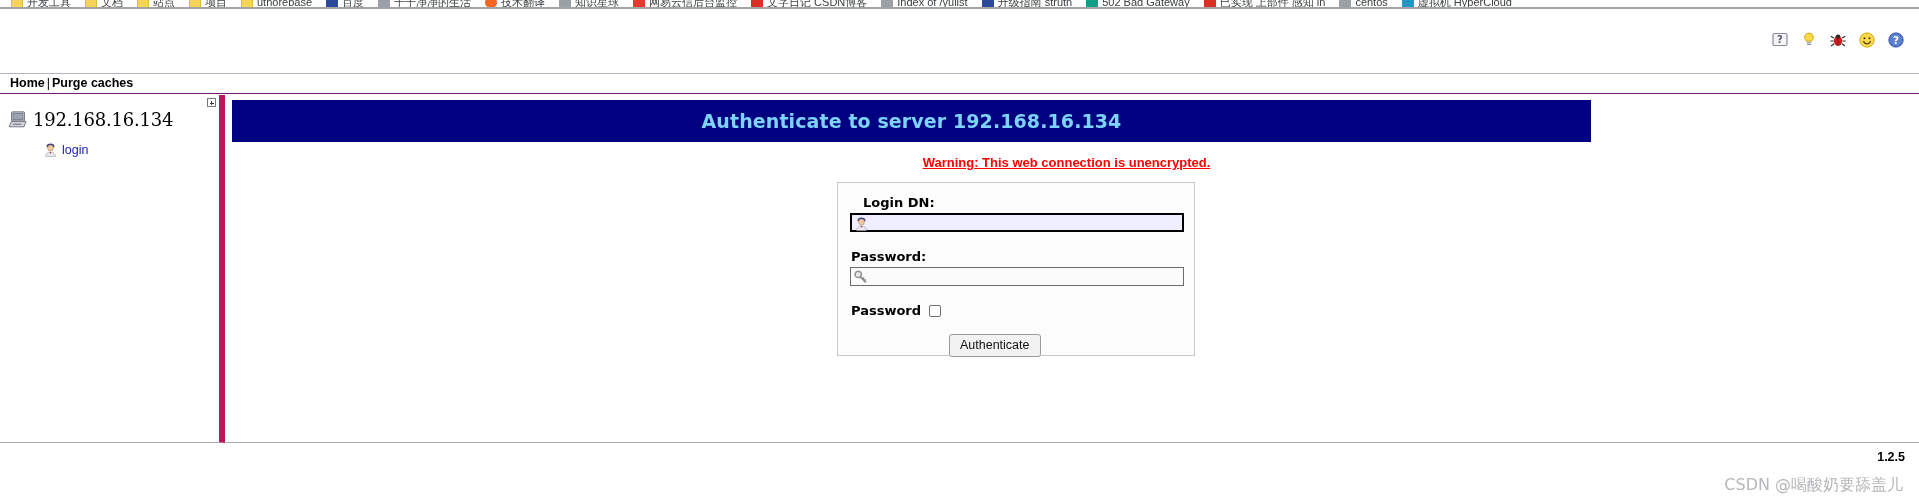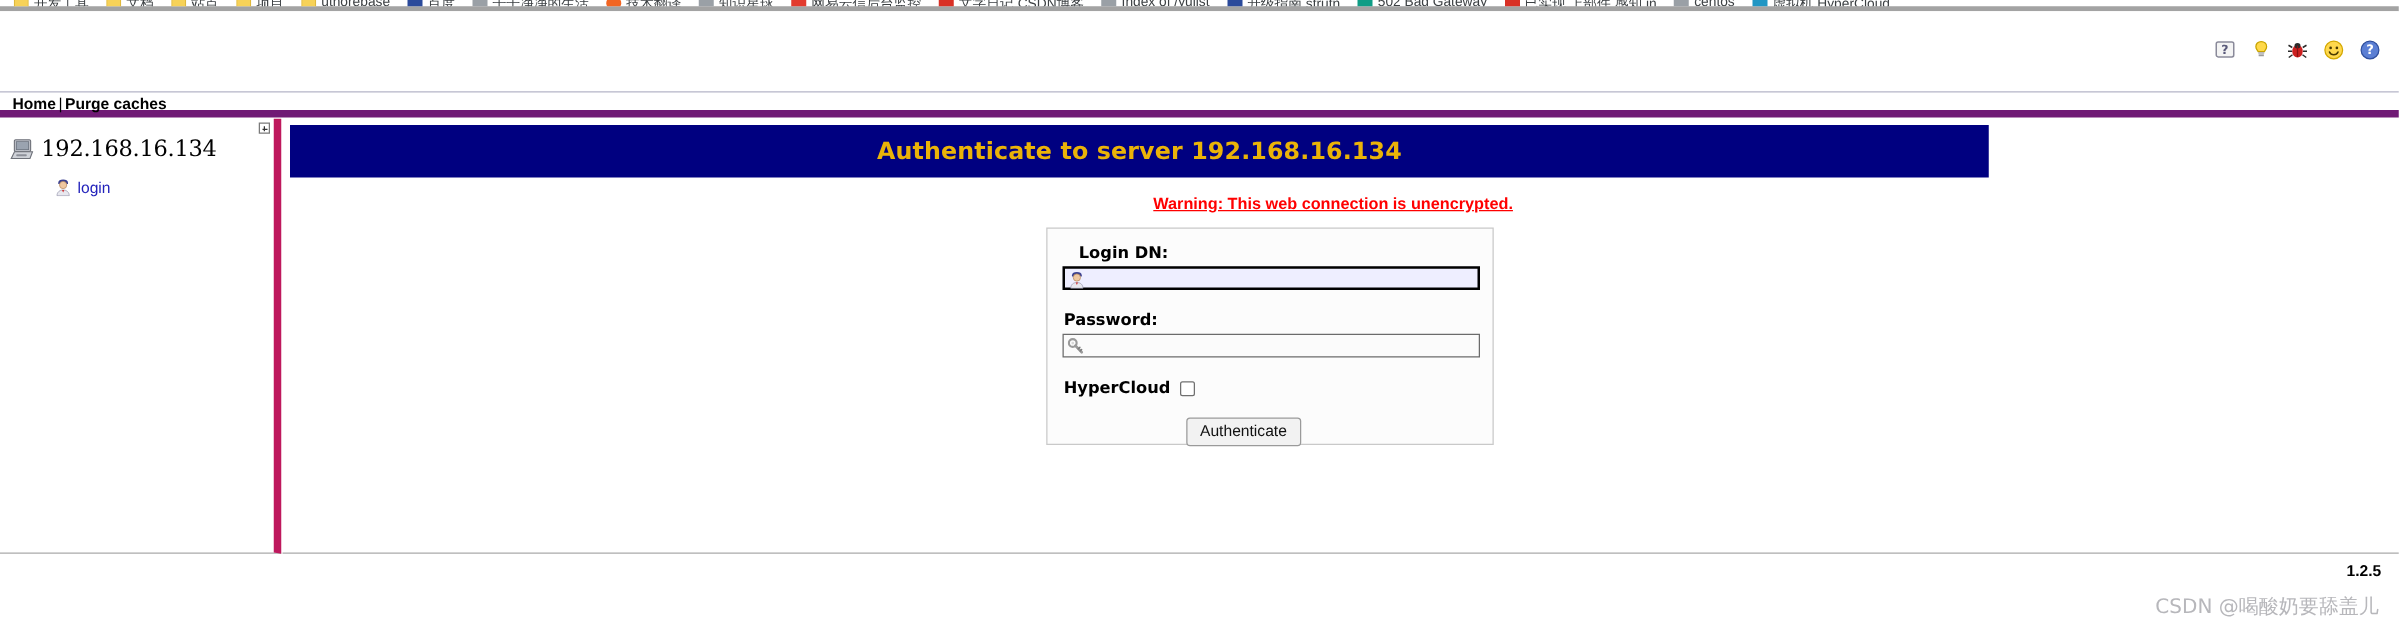"开发工具" .bookmark-bar { border-bottom: 4px solid #a3a3a3 -> 2px solid #a3a3a3 }
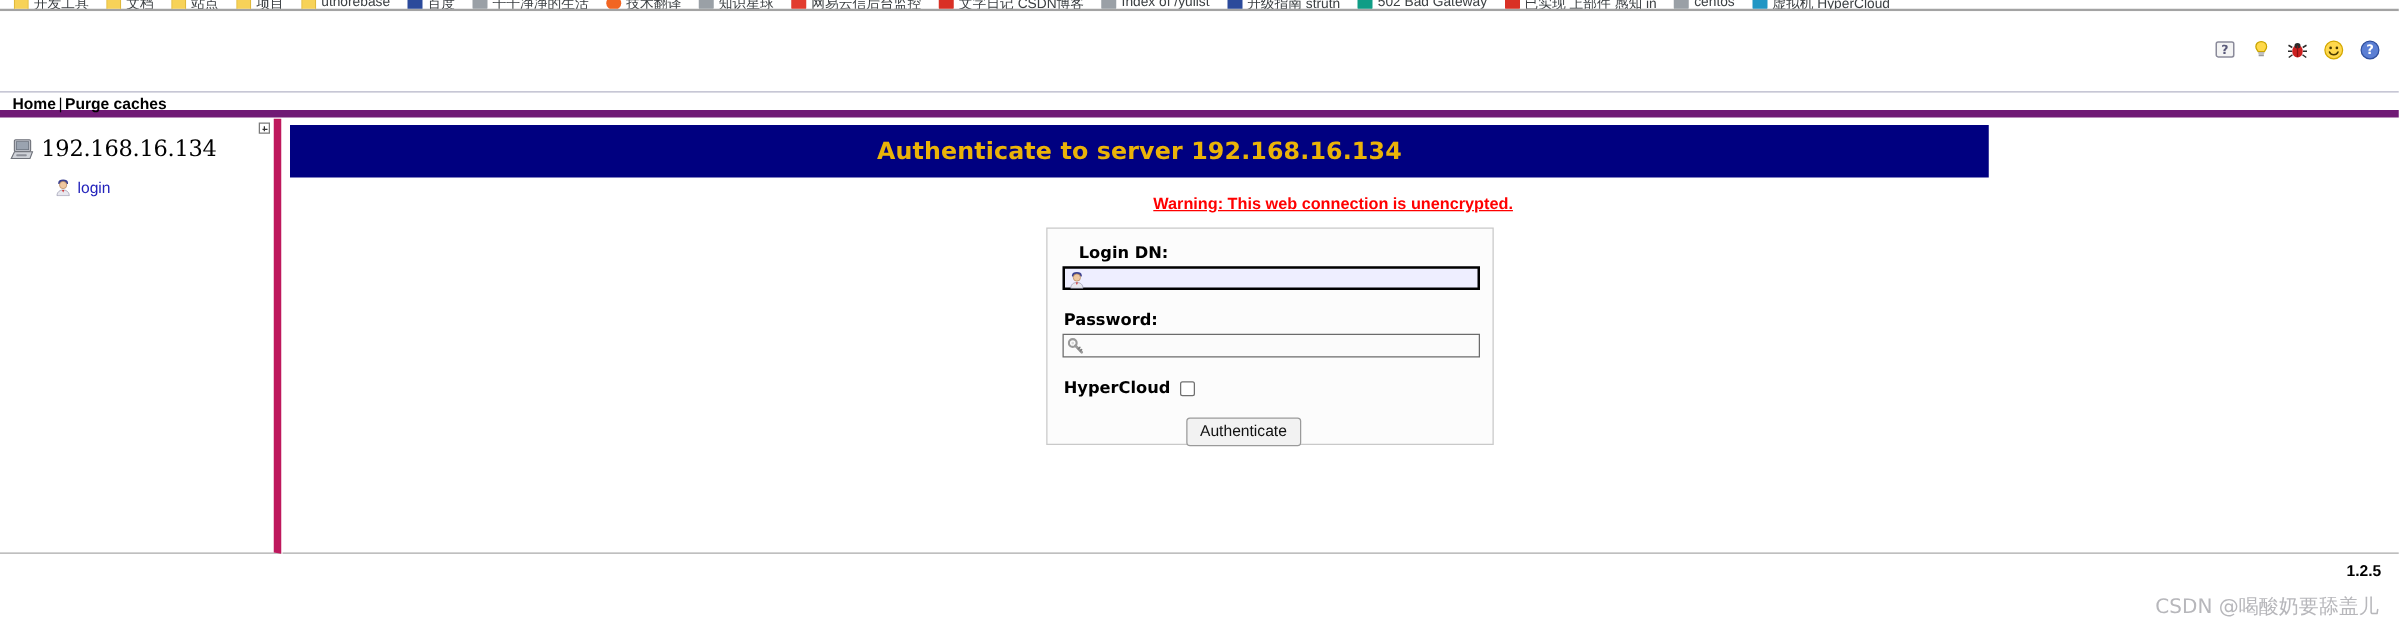"Home | Purge caches" .crumb { border-bottom: 6px solid #701a75 -> 1px solid #701a75 }
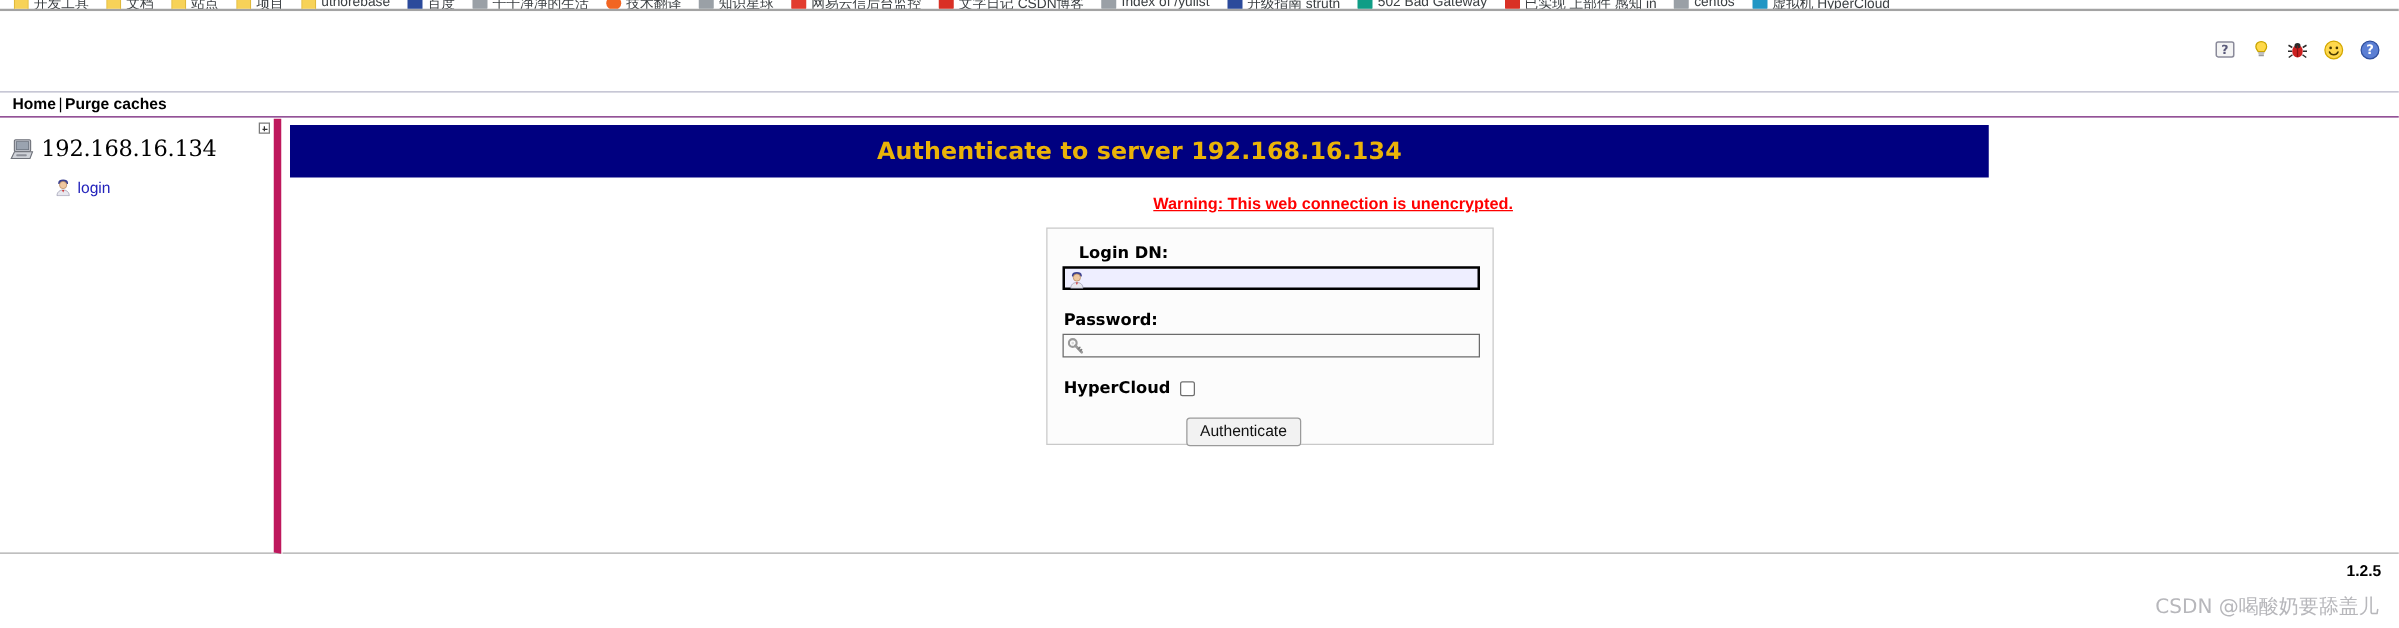"Authenticate to server 192.168.16.134" .title-bar { color: #eab308 -> #7dd3fc }
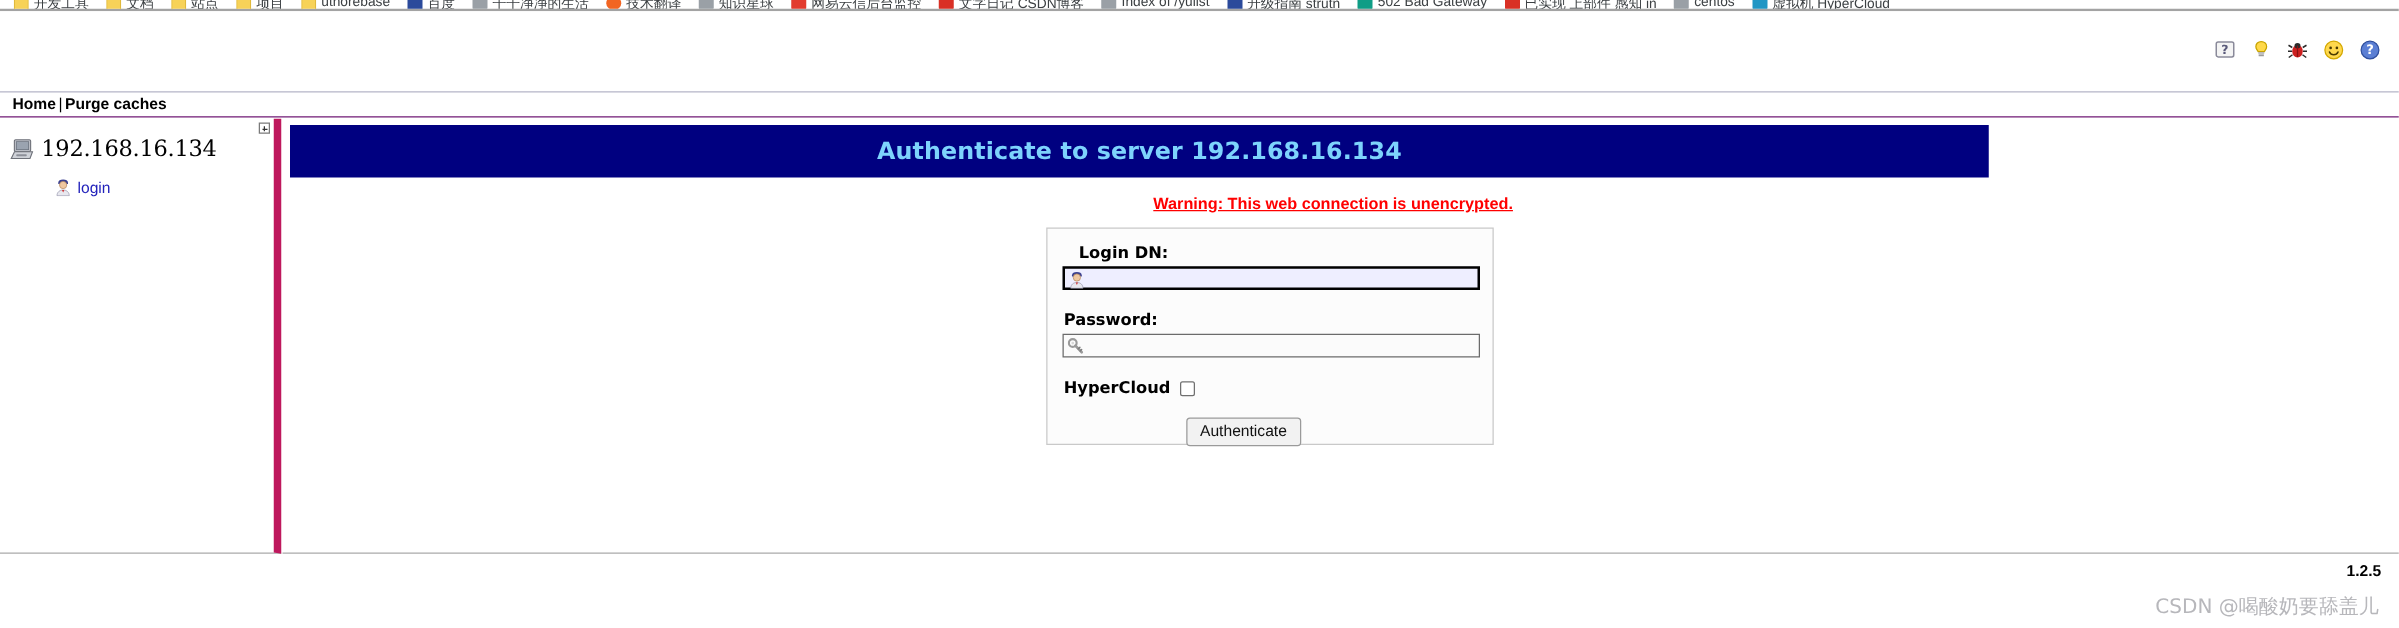"HyperCloud" span.field-label { text: HyperCloud -> Password }
